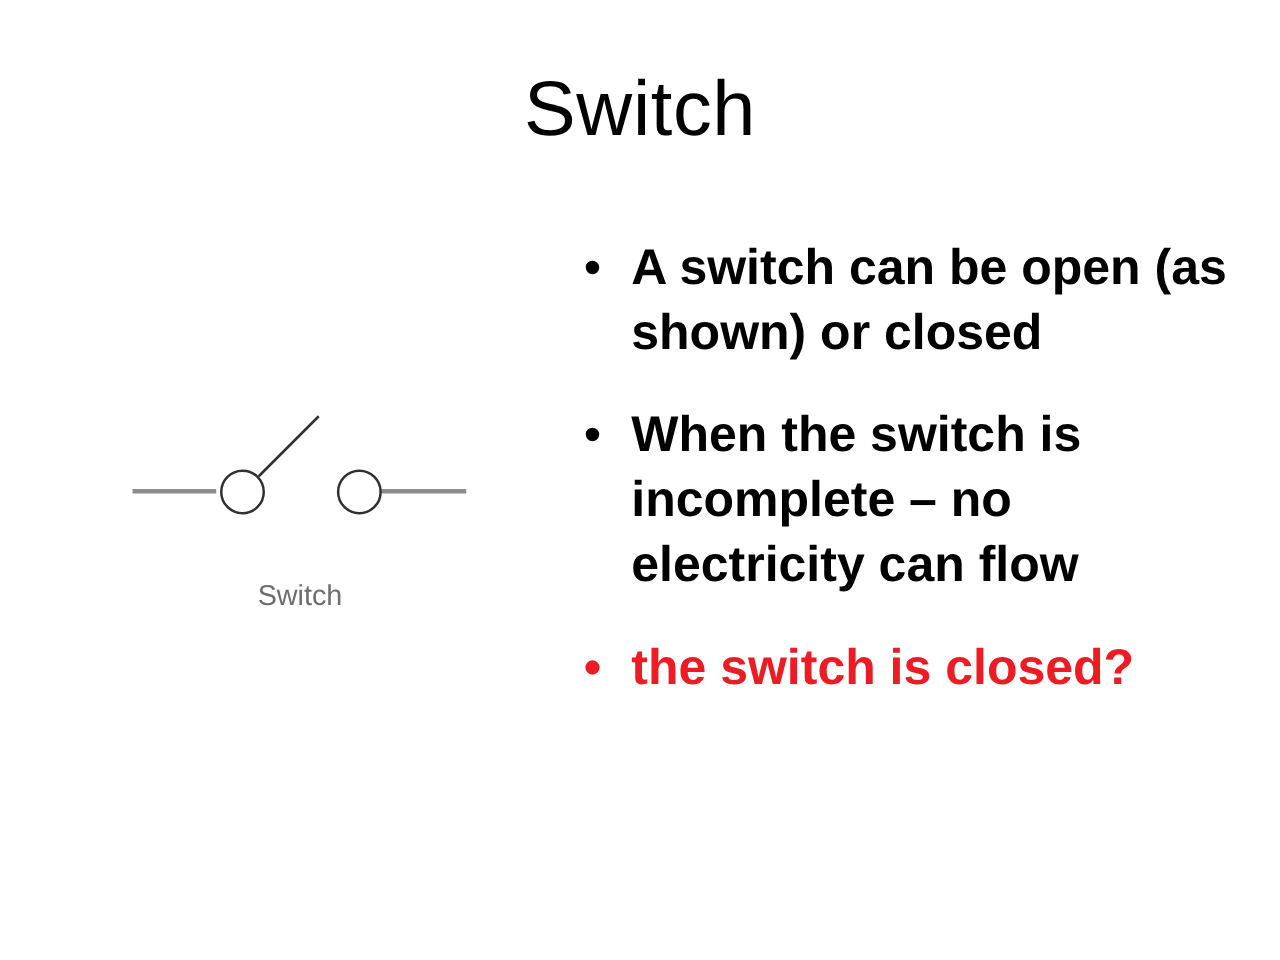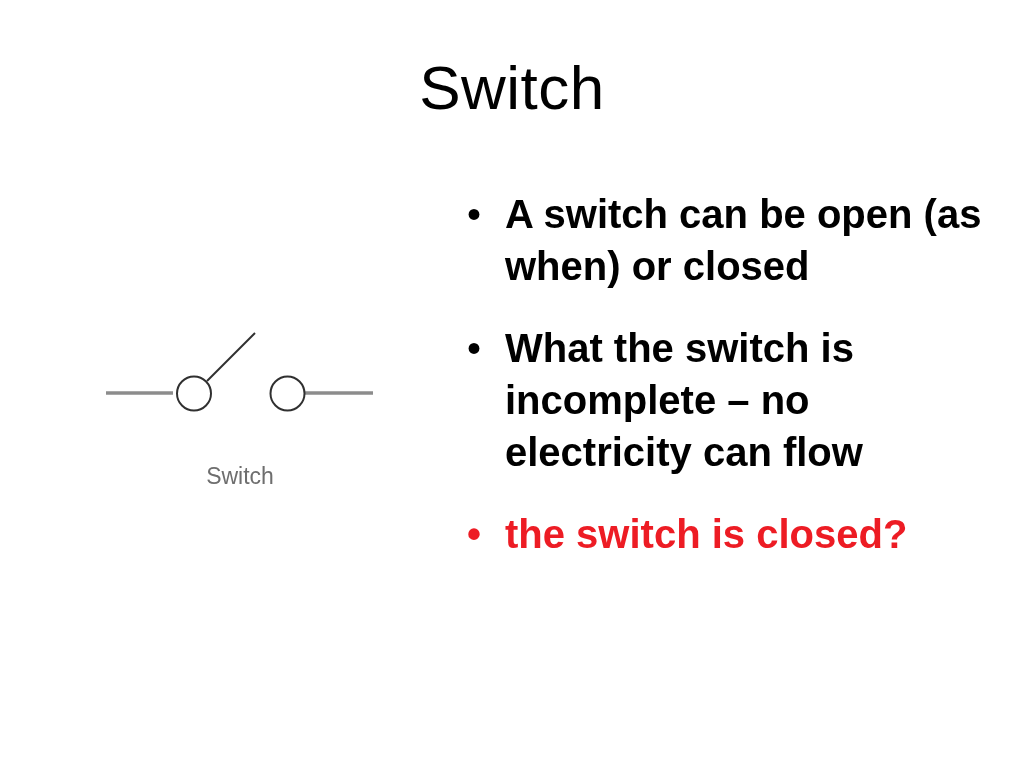"when) or closed" span.line { text: when -> shown }
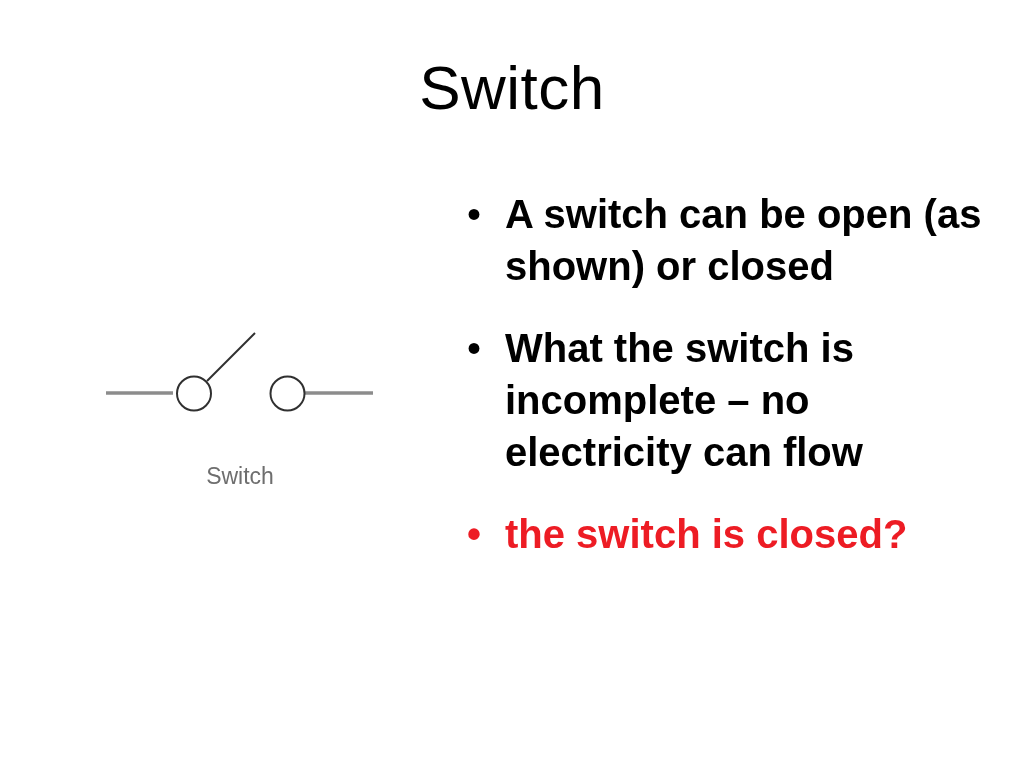"What the switch is" span.line { text: What -> When }
